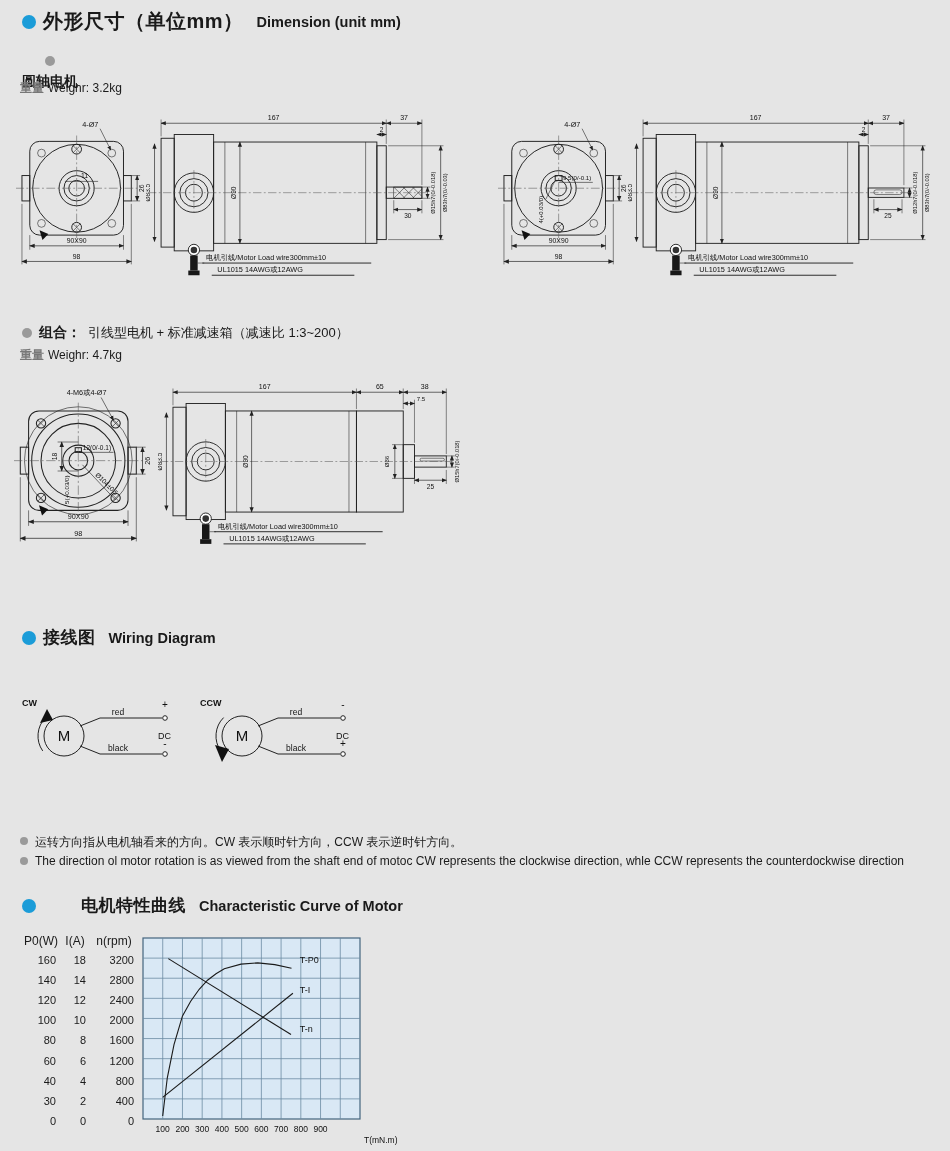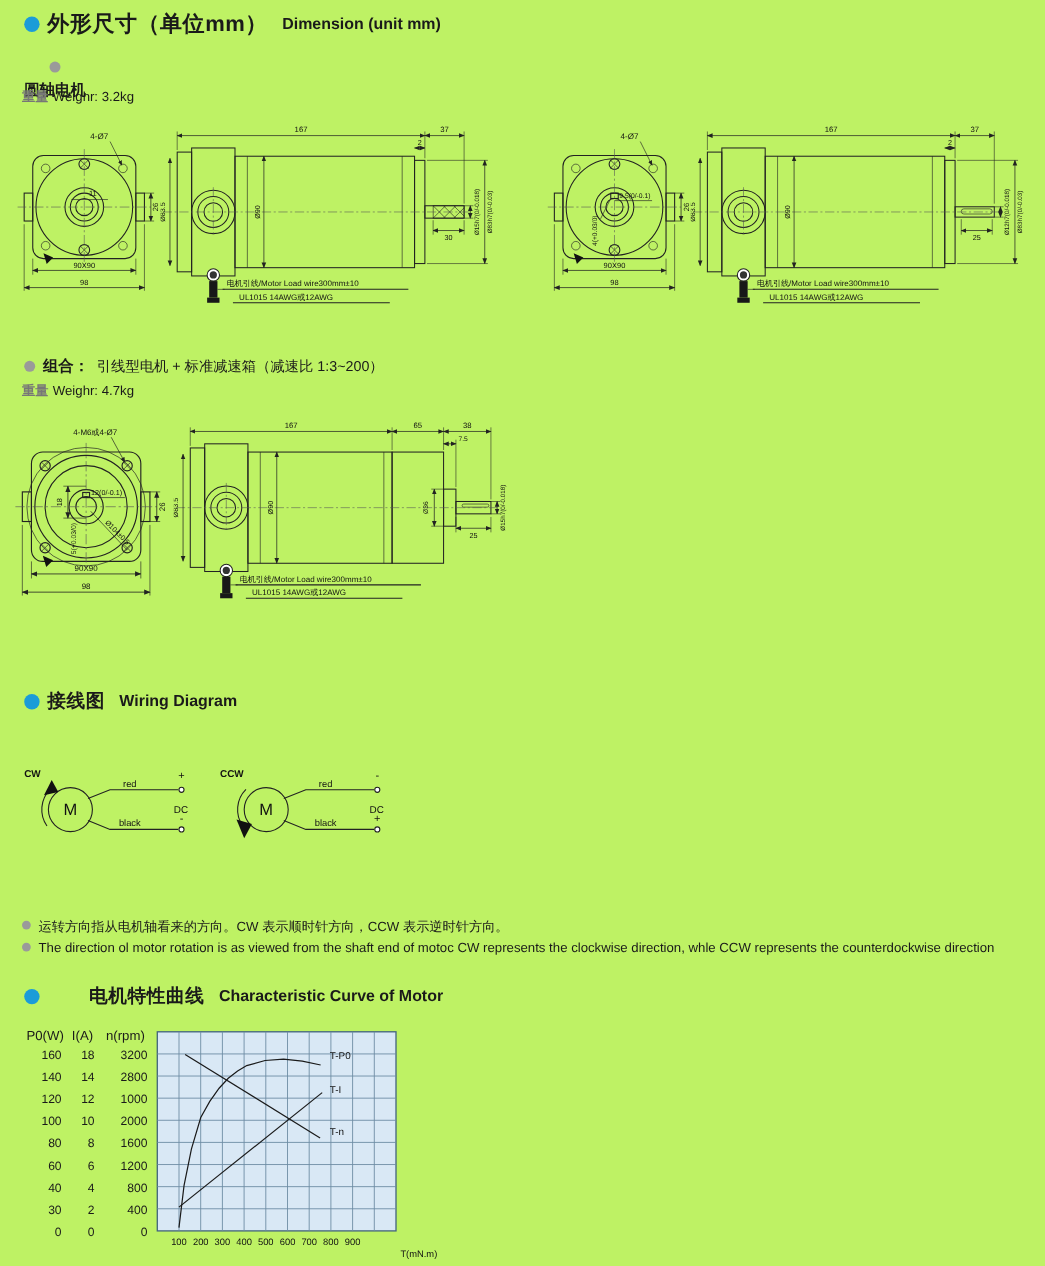"外形尺寸（单位mm）" #page { background: #bef264 -> #e5e5e5 }
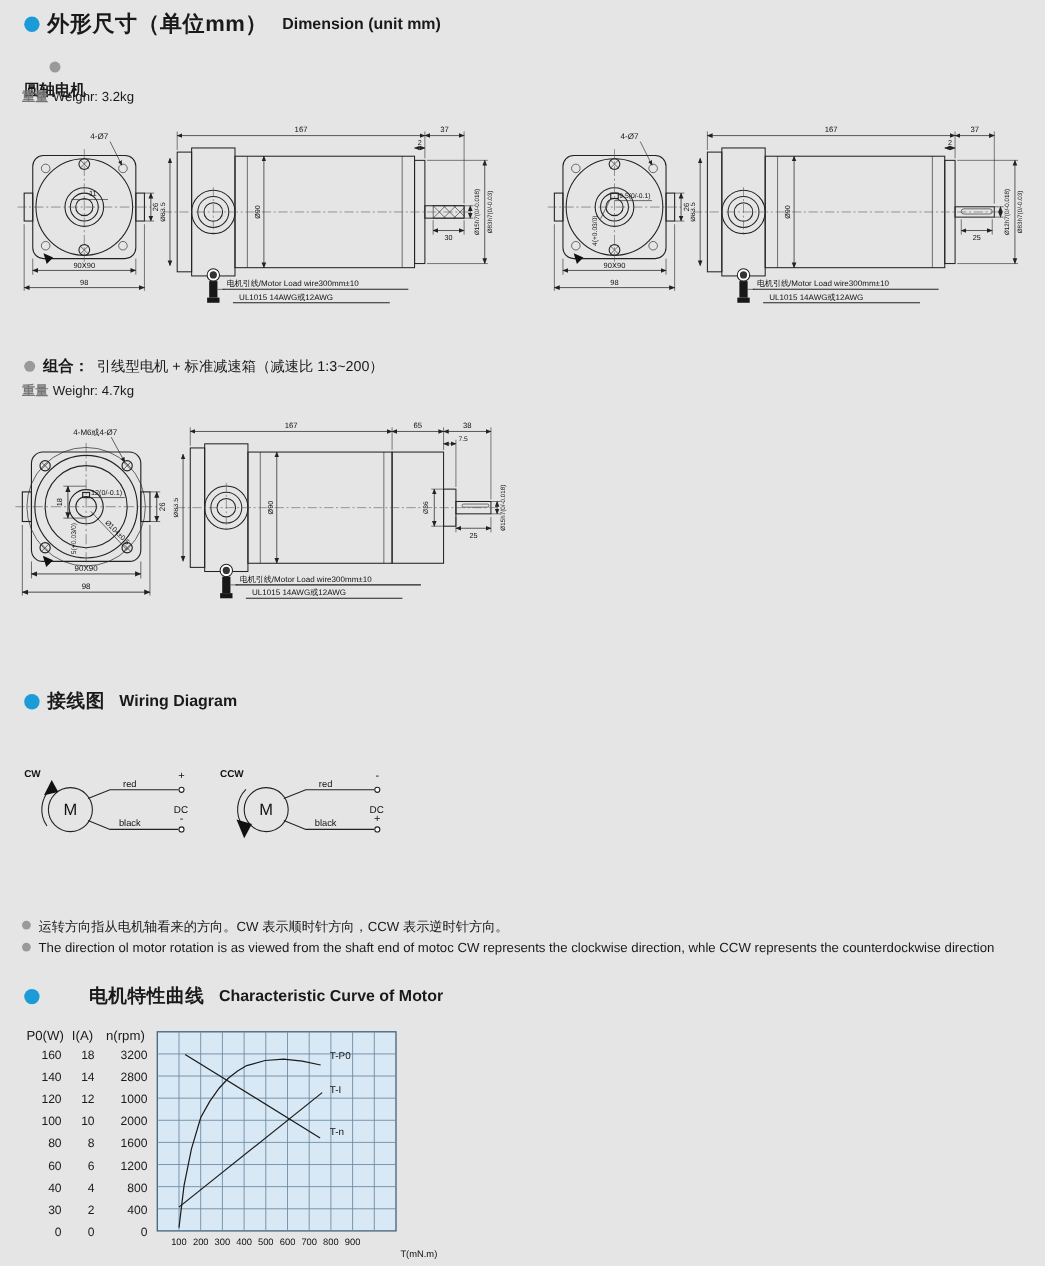"1000" span.ax-t { text: 1000 -> 2400 }
